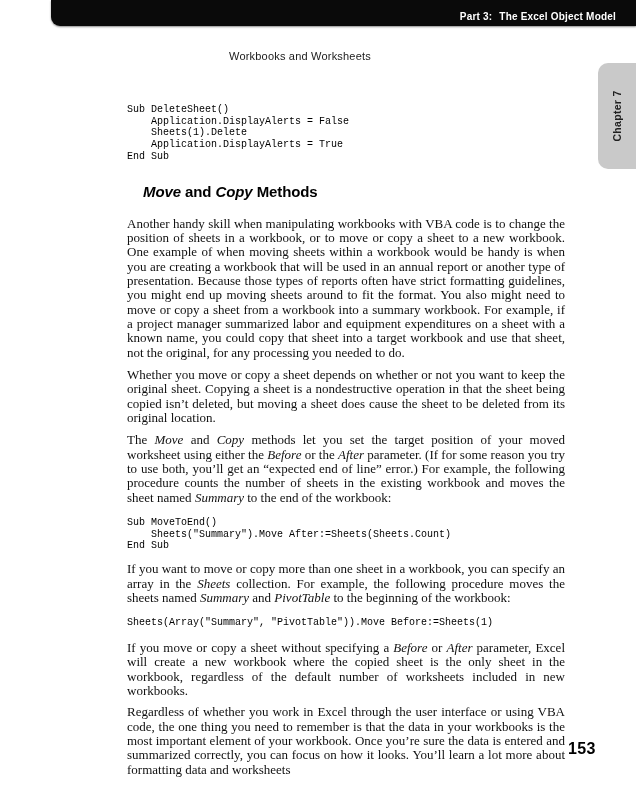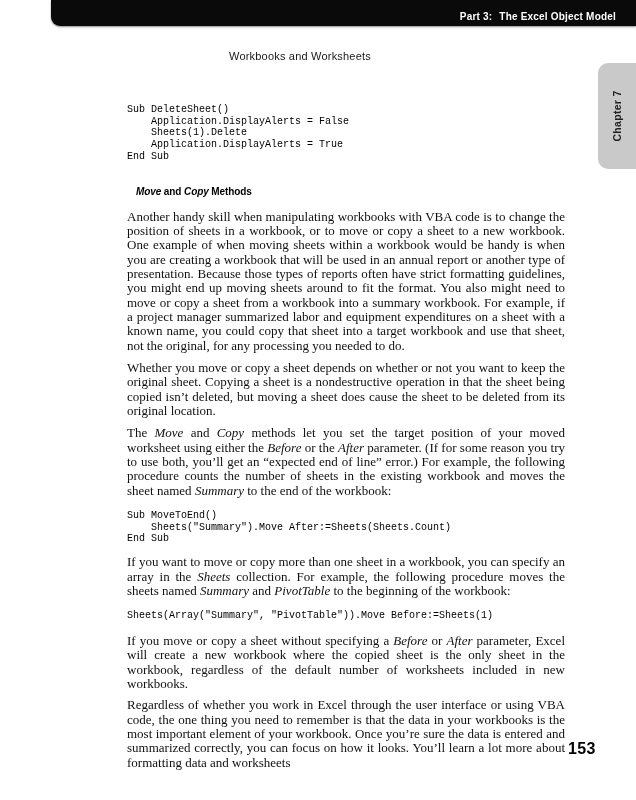"Move and Copy Methods" .h { font-size: 10px -> 15px; margin: 9px -> 16px }
